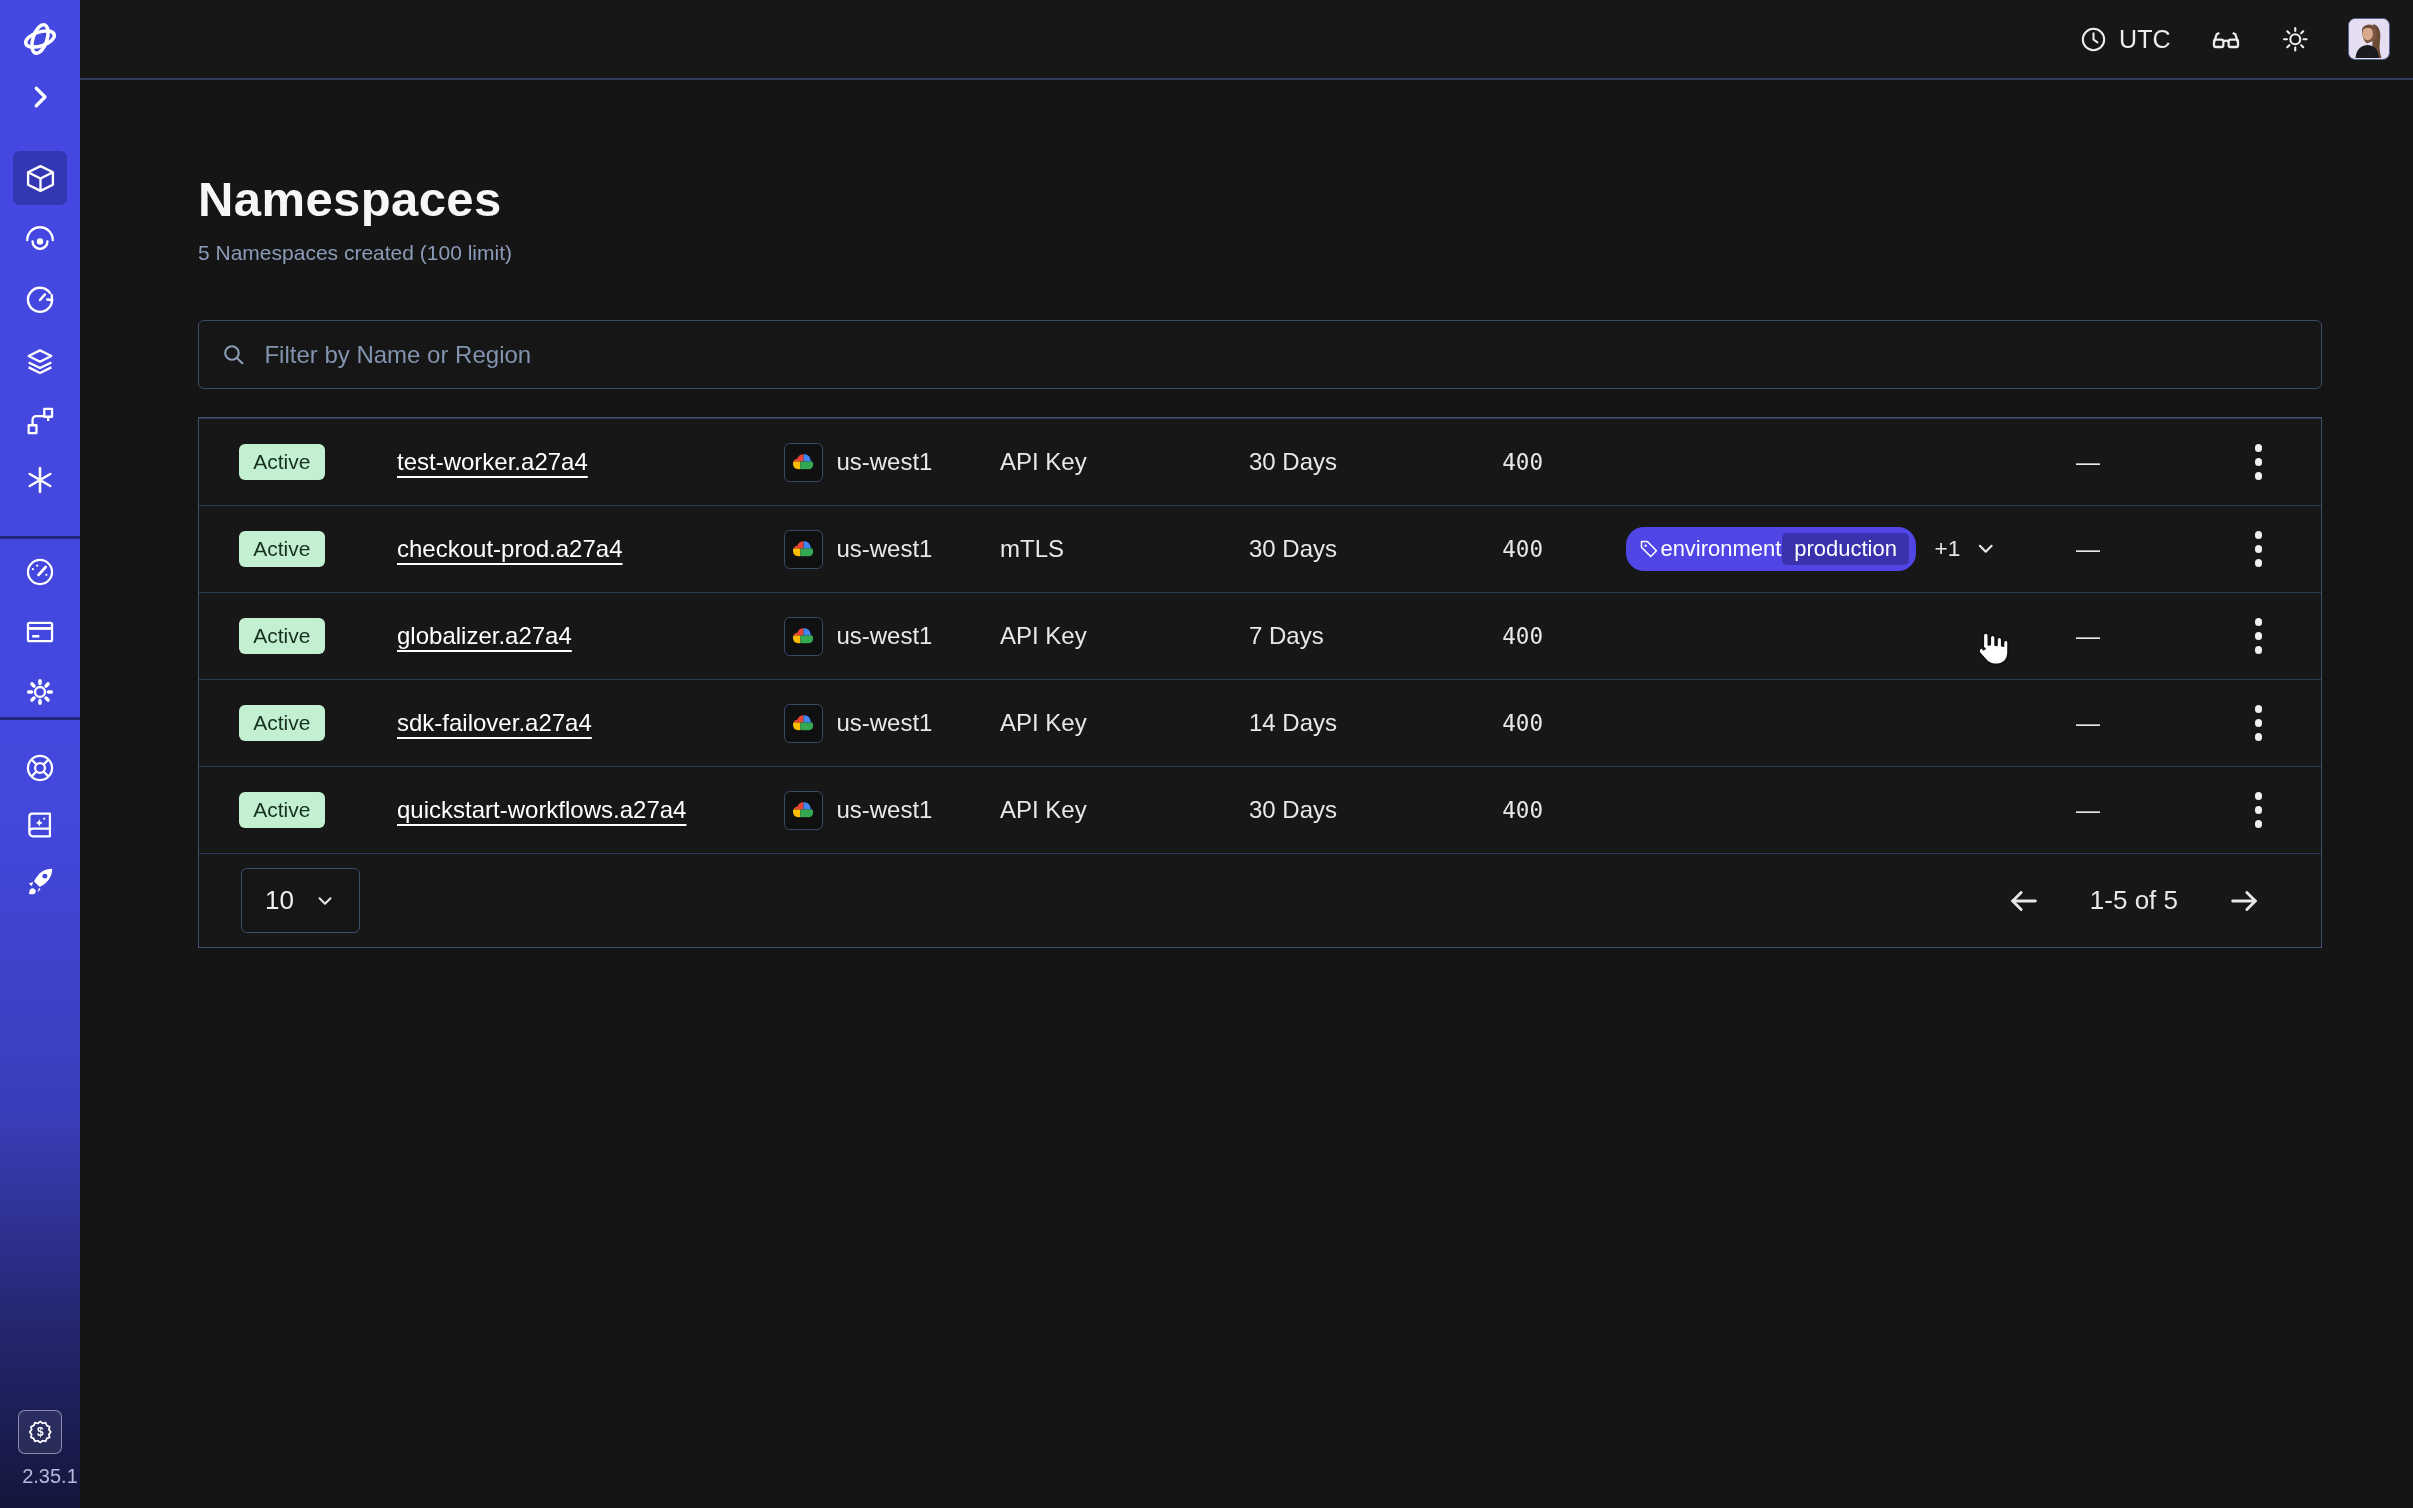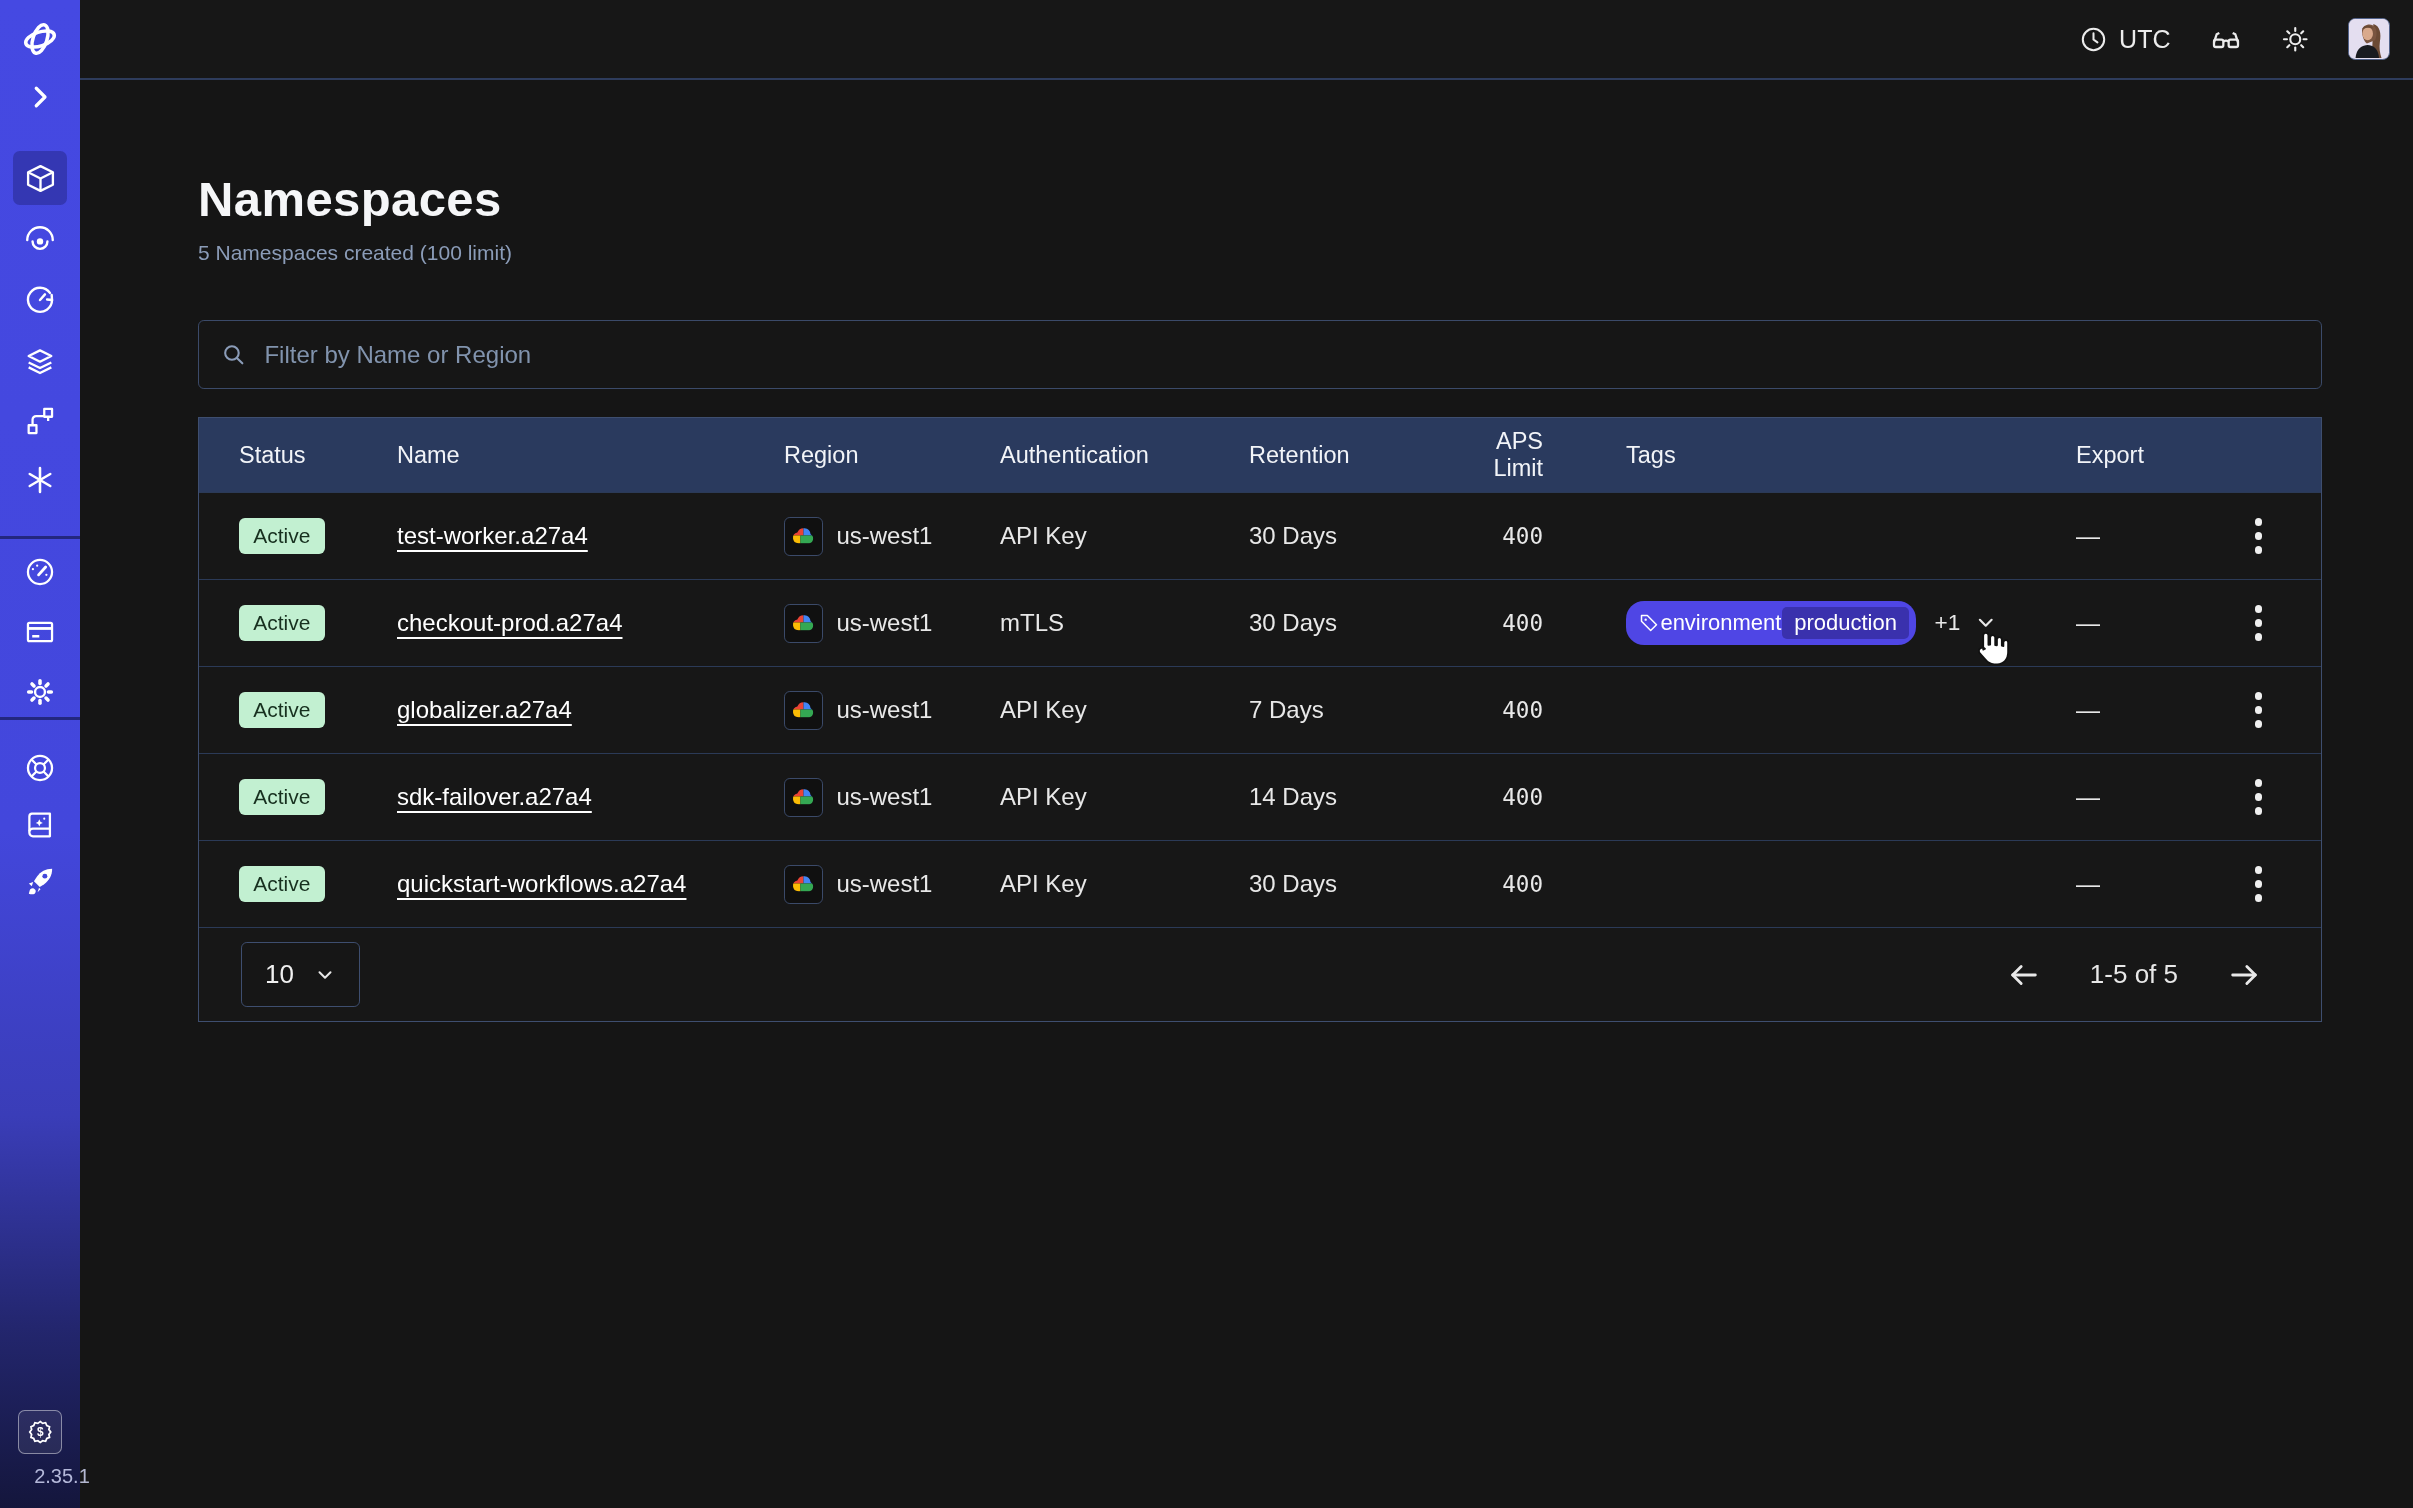"Status" div.trow { html: <div> <div>Status</div> <div>Name</div> <div>Region</div> <div>Authentication</div> <div>Retention</div> <div>APS Limit</div> <div>Tags</div> <div>Export</div> <div></div> </div> -> none }
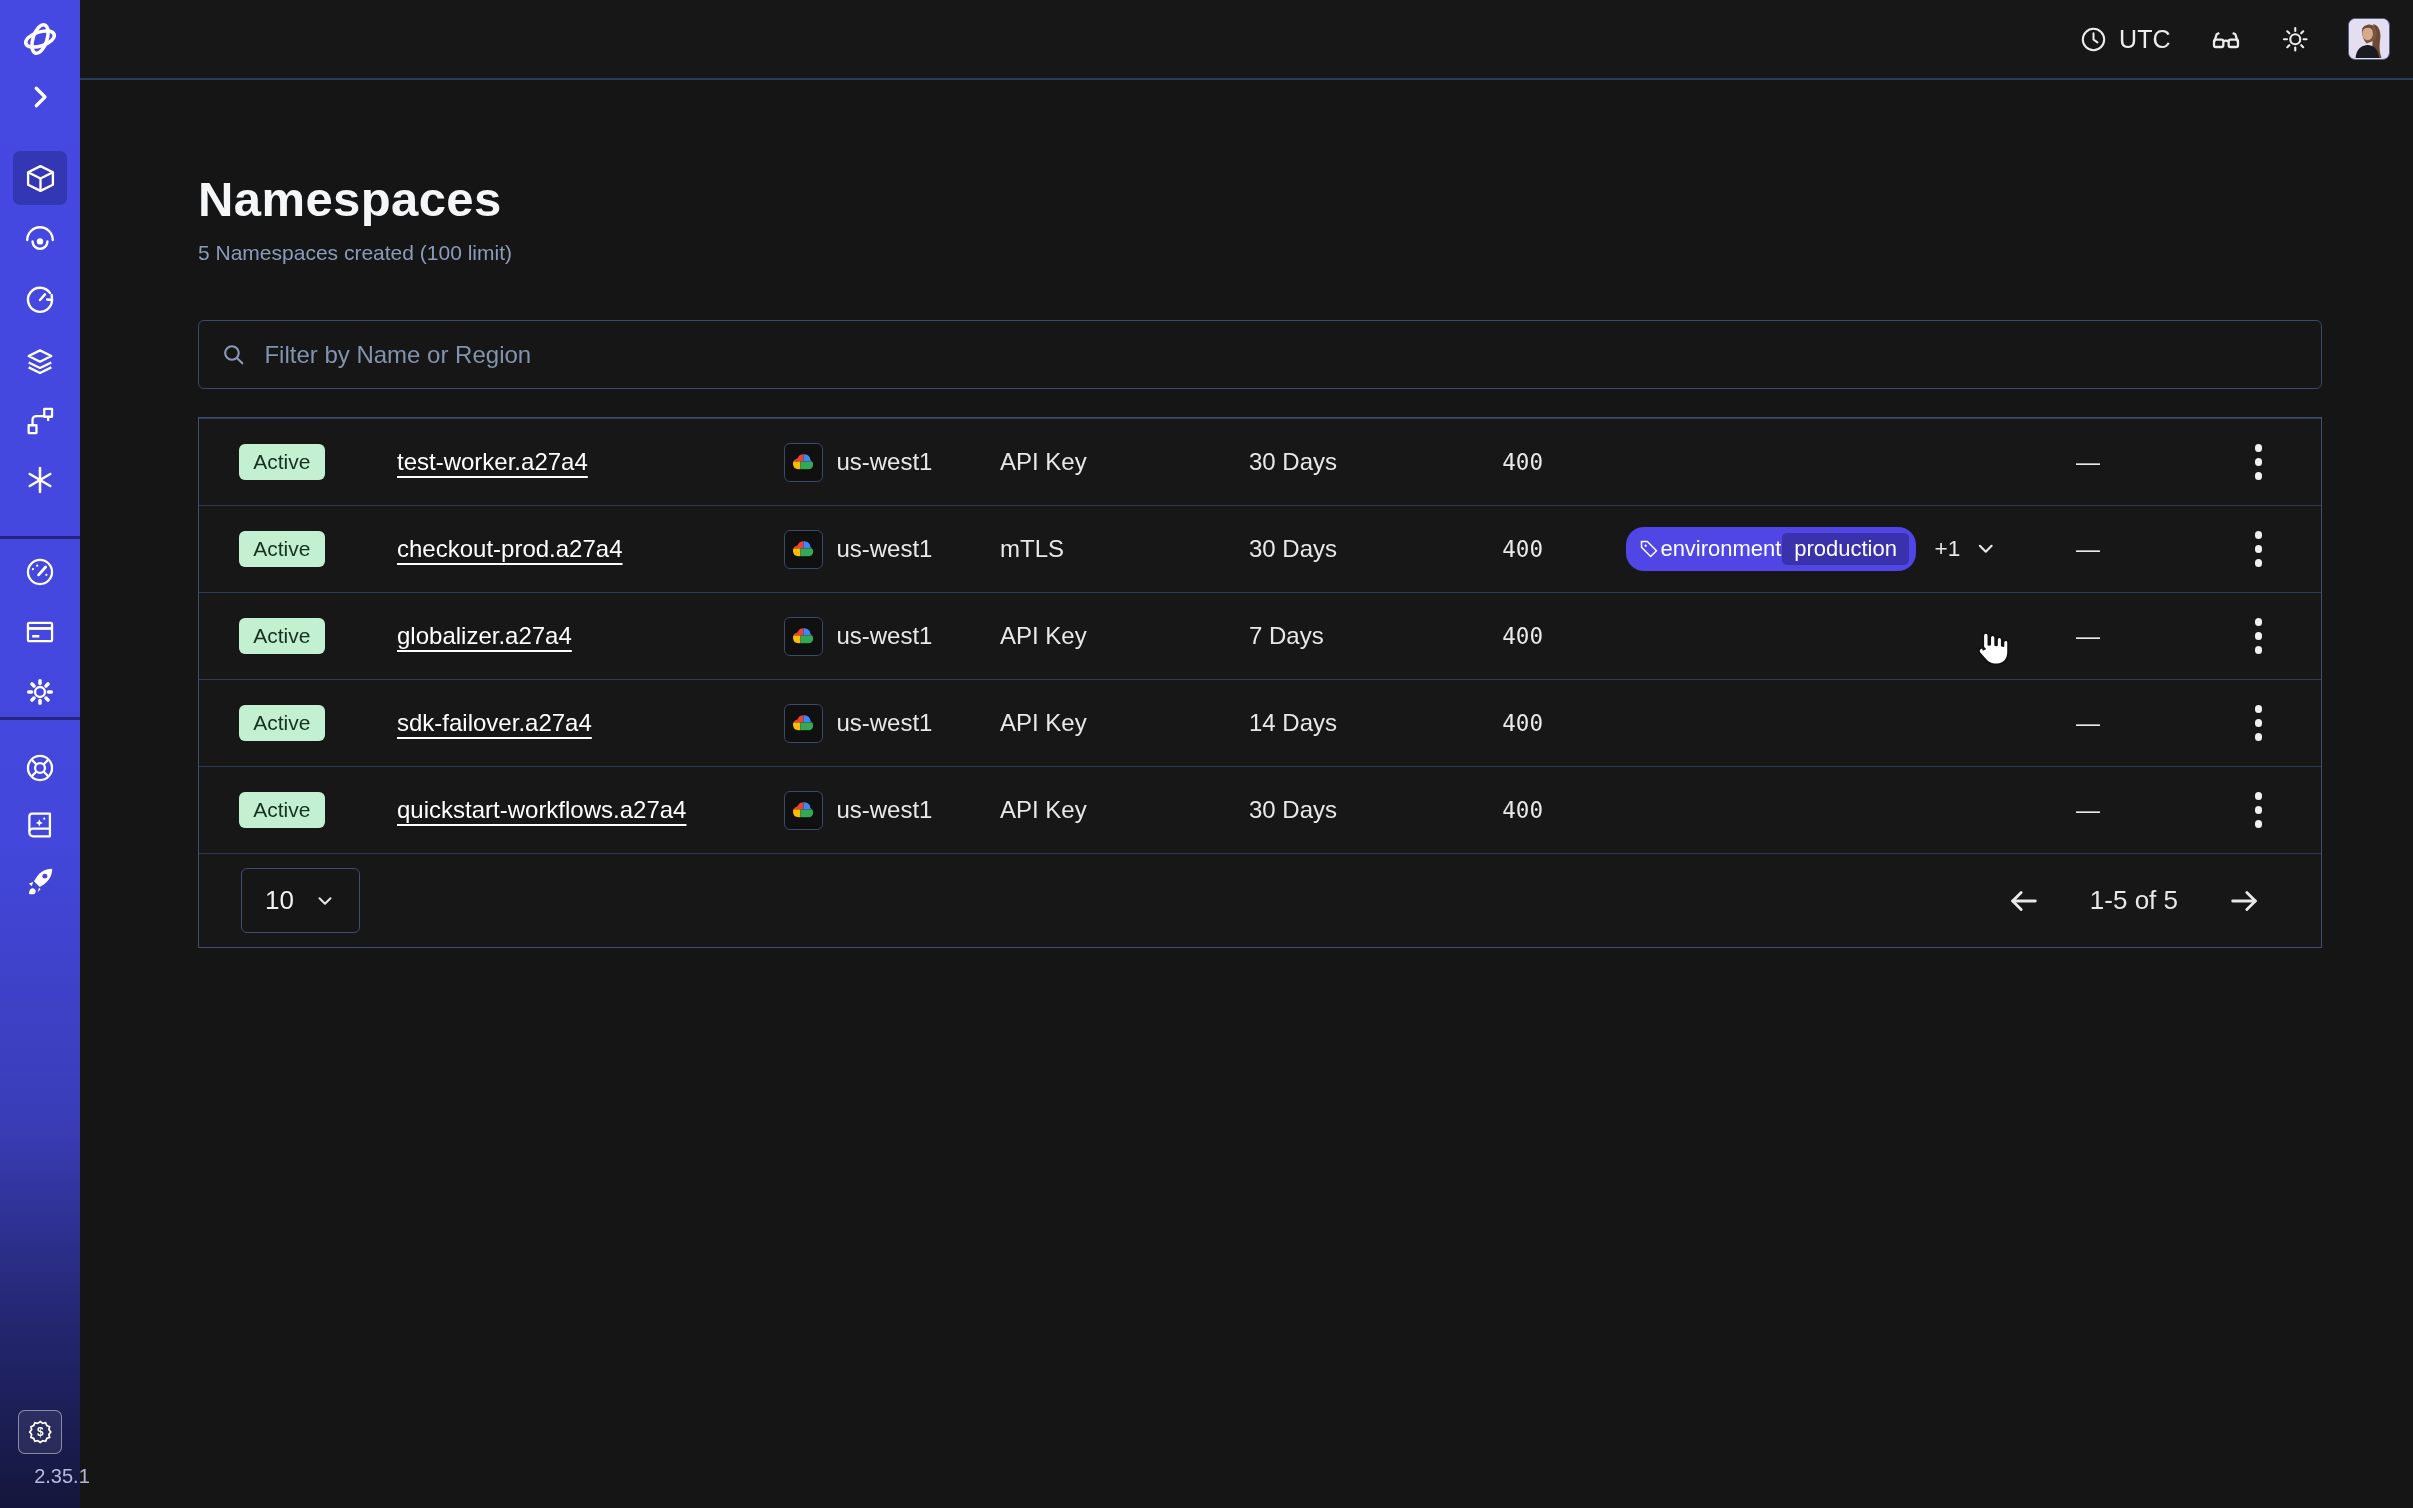"2.35.1" .version { left: 16px -> 4px }
